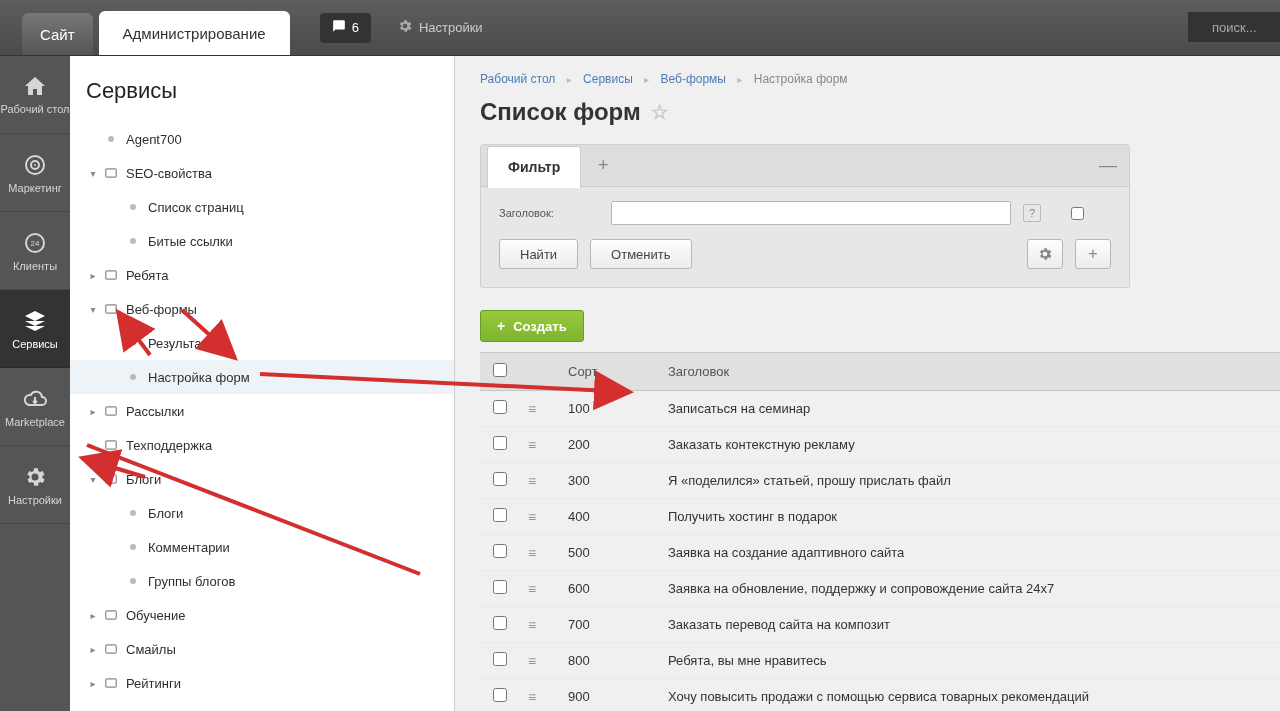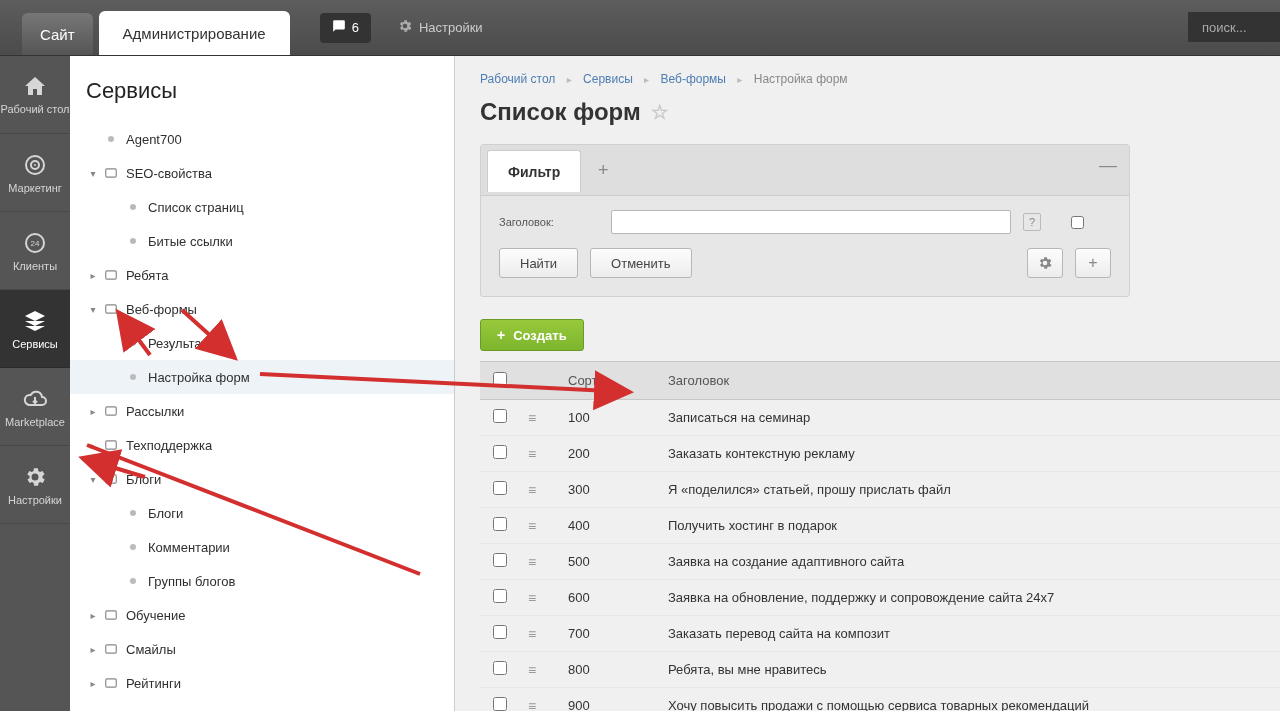"поиск..." .top-search { padding: 0 14px -> 0 24px }
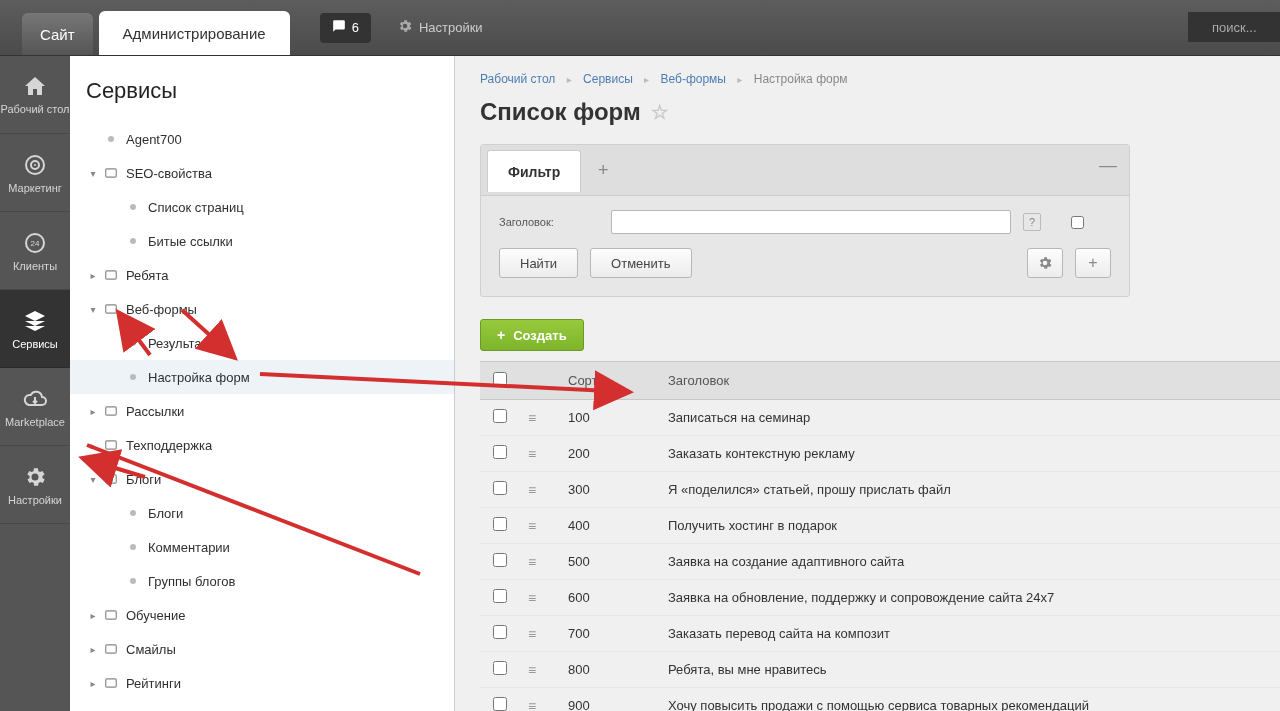"Фильтр" .filter-tabs { height: 51px -> 42px }
